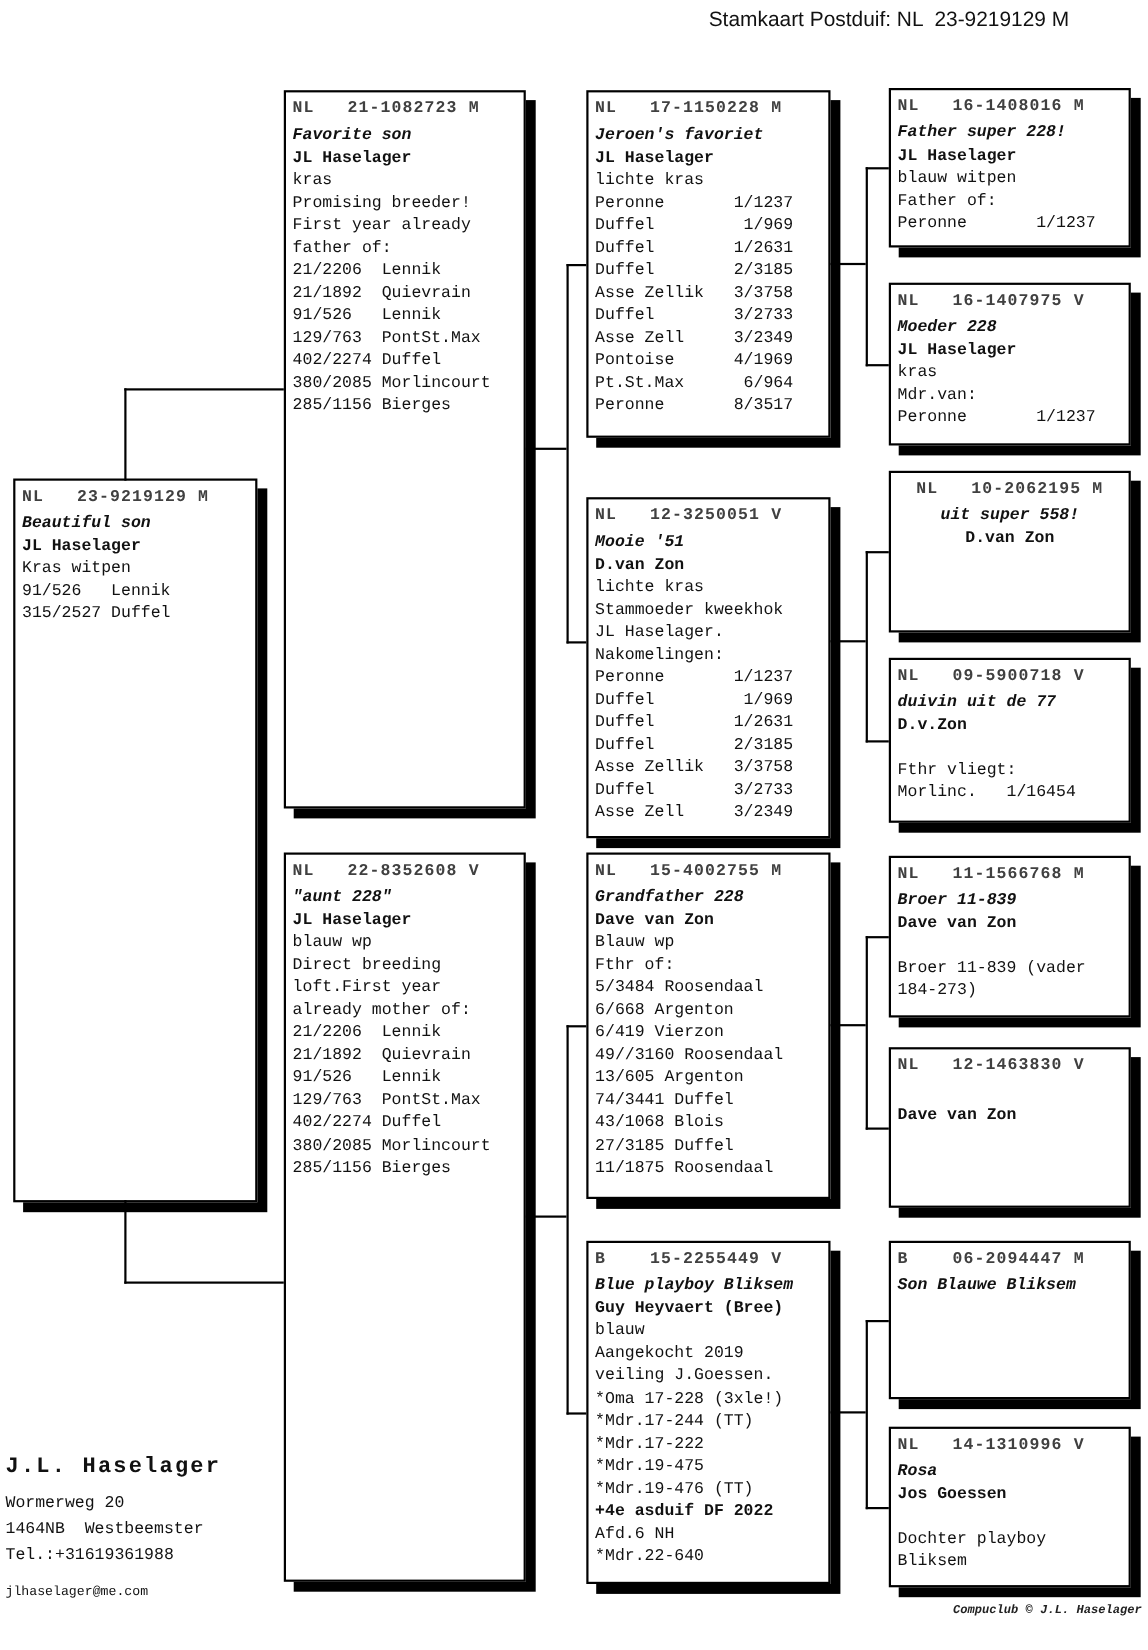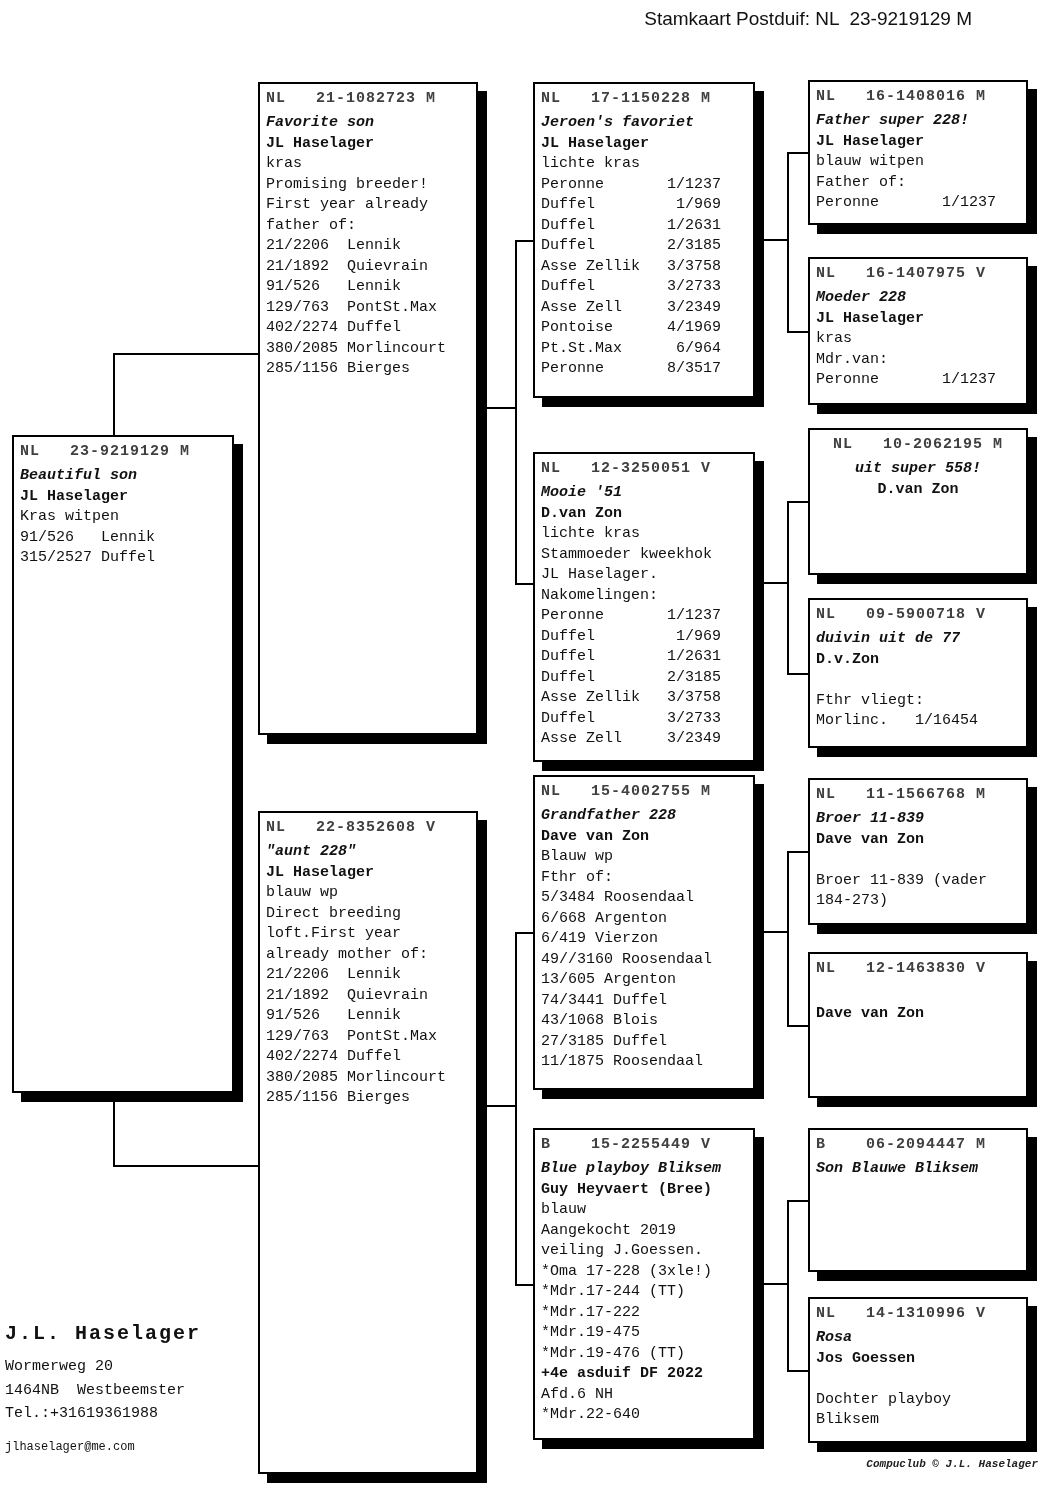"NL 22-8352608 V" div.box { margin-top: 36px -> none }
